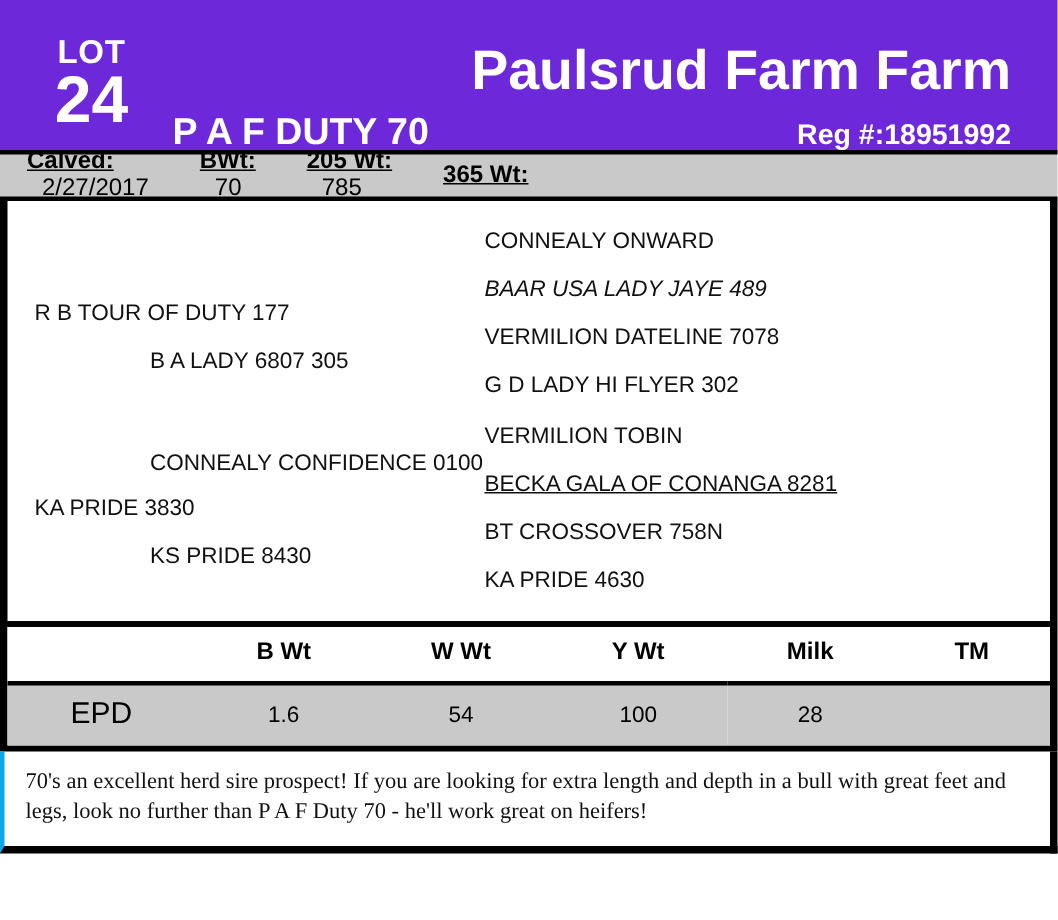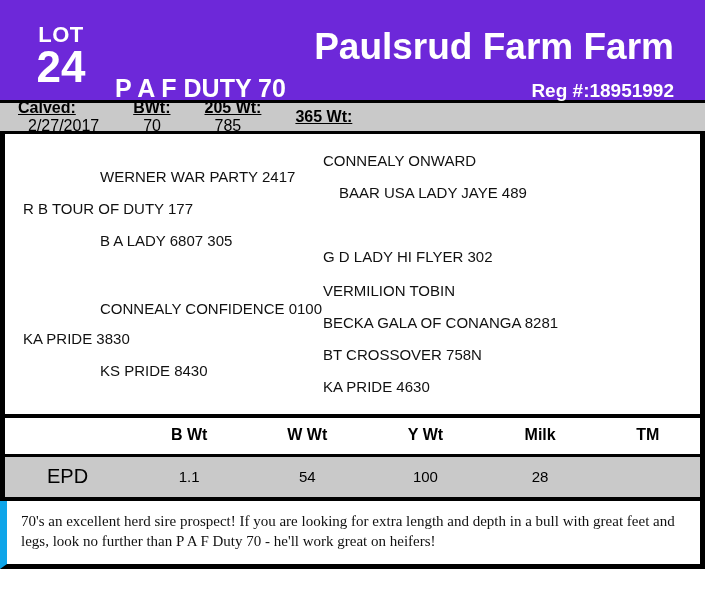"WERNER WAR PARTY 2417" div.ped-line { html: <div>WERNER WAR PARTY 2417</div> -> none }
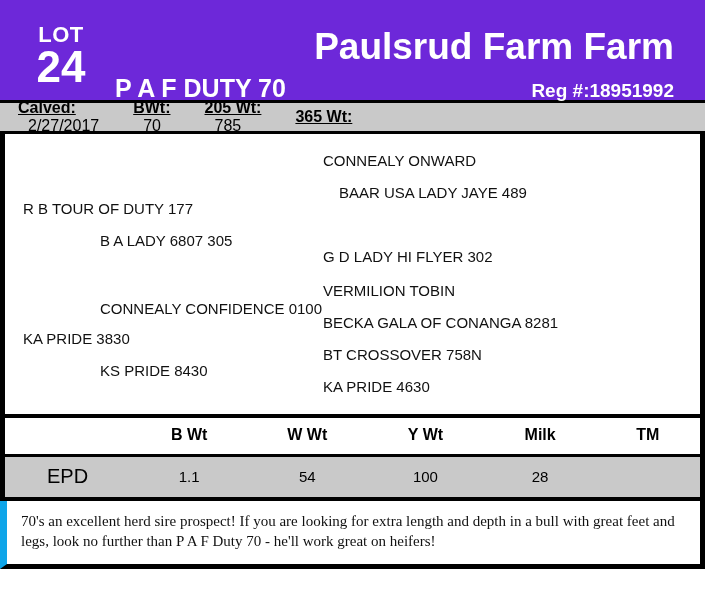"BAAR USA LADY JAYE 489" div.ped-line { font-style: none -> italic; left: 334px -> 318px }
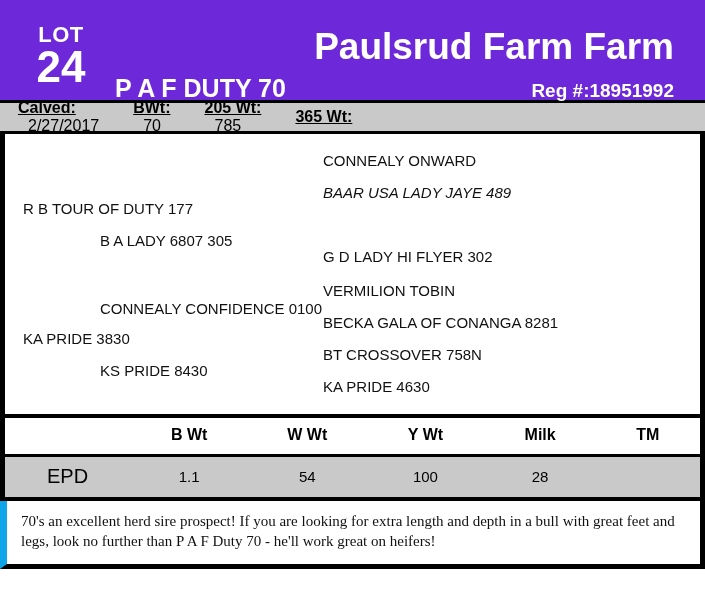"VERMILION DATELINE 7078" div.ped-line { html: none -> <div>VERMILION DATELINE 7078</div> }
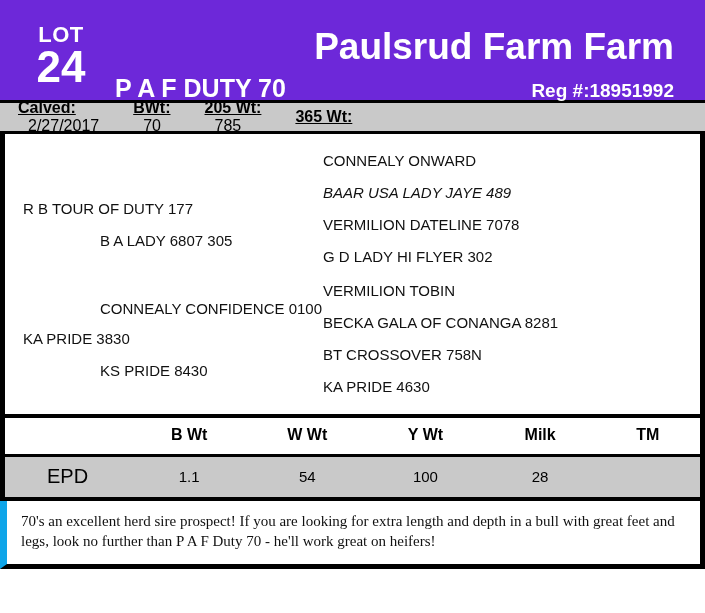"BECKA GALA OF CONANGA 8281" div.ped-line { text-decoration: none -> underline }
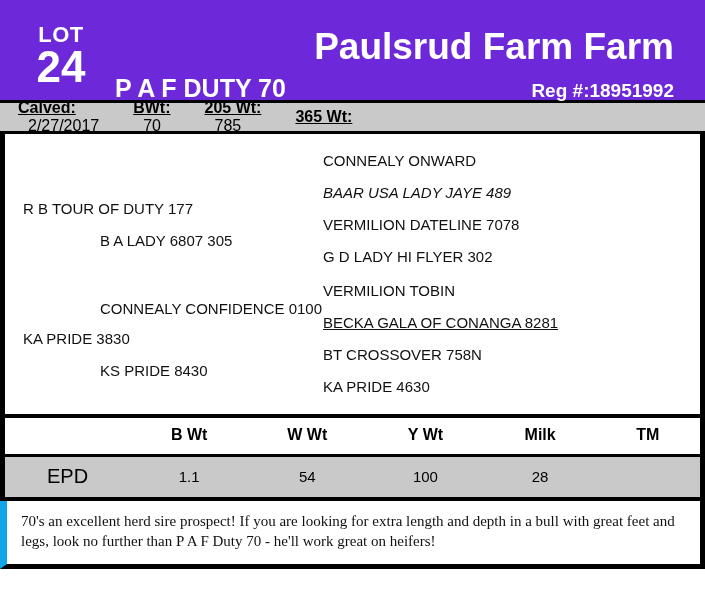"1.1" td { text: 1.1 -> 1.6 }
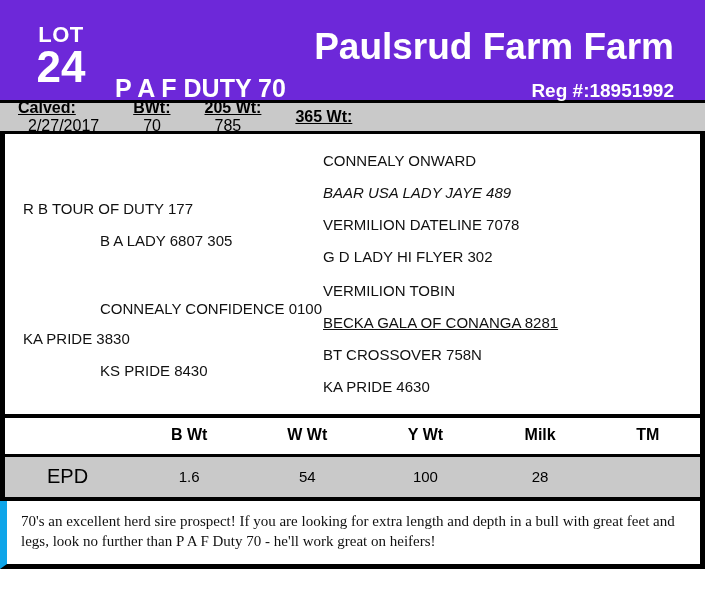"70's an excellent herd sire" .desc { border-left: 7px solid #0ea5e9 -> 3px solid #0ea5e9 }
